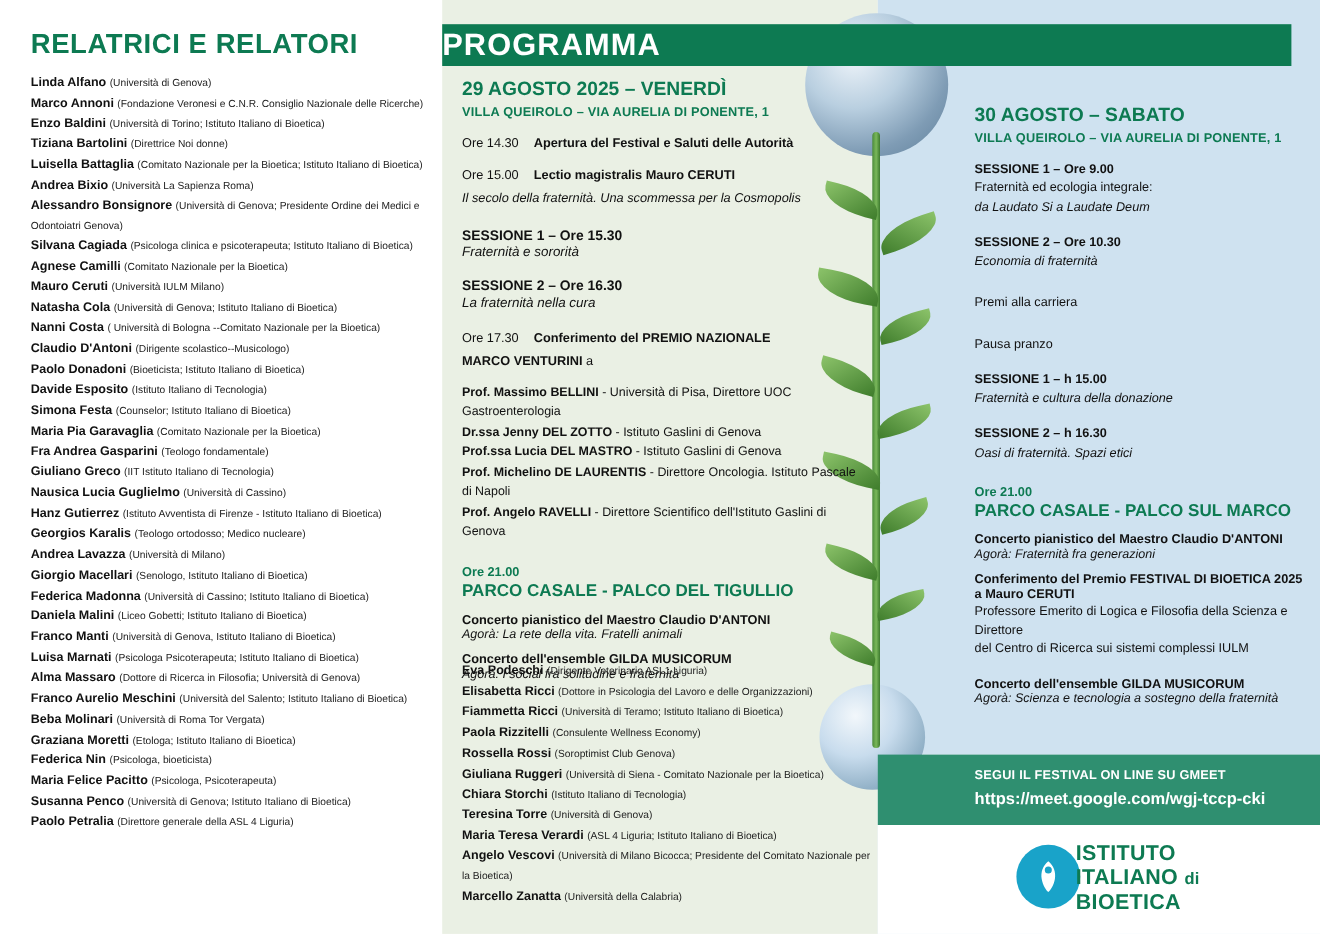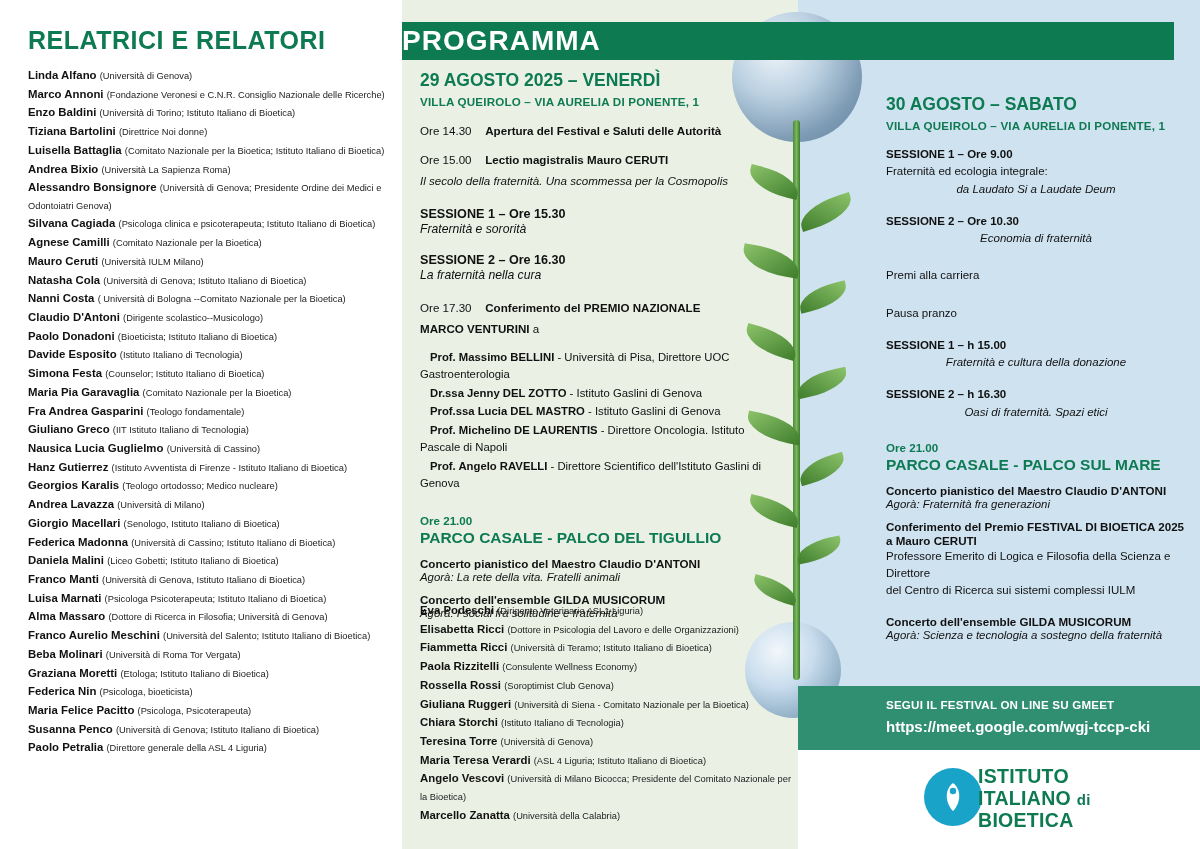"da Laudato Si a Laudate" .r-i { text-align: center -> none }
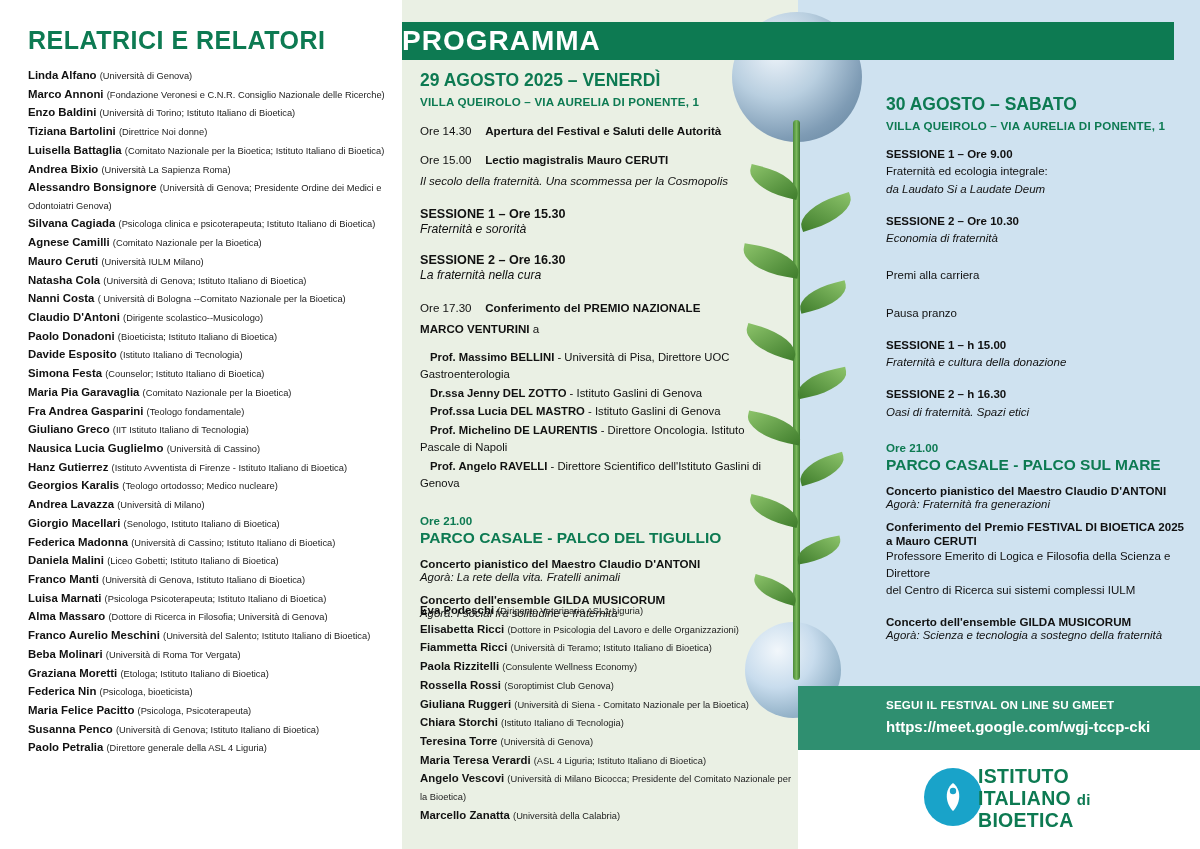"Prof. Massimo BELLINI" .name-line b { margin-left: 10px -> none }
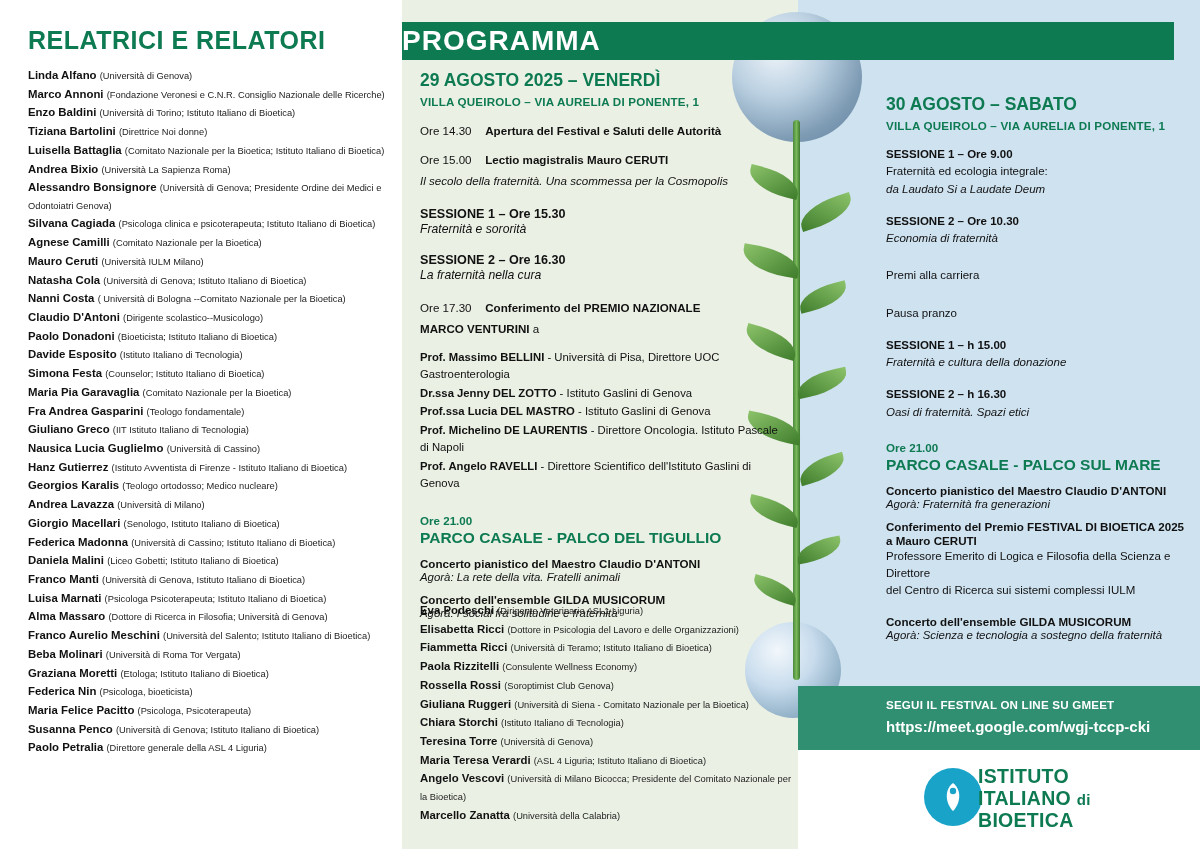"PARCO CASALE - PALCO SUL" div.parco { text: MARE -> MARCO }
